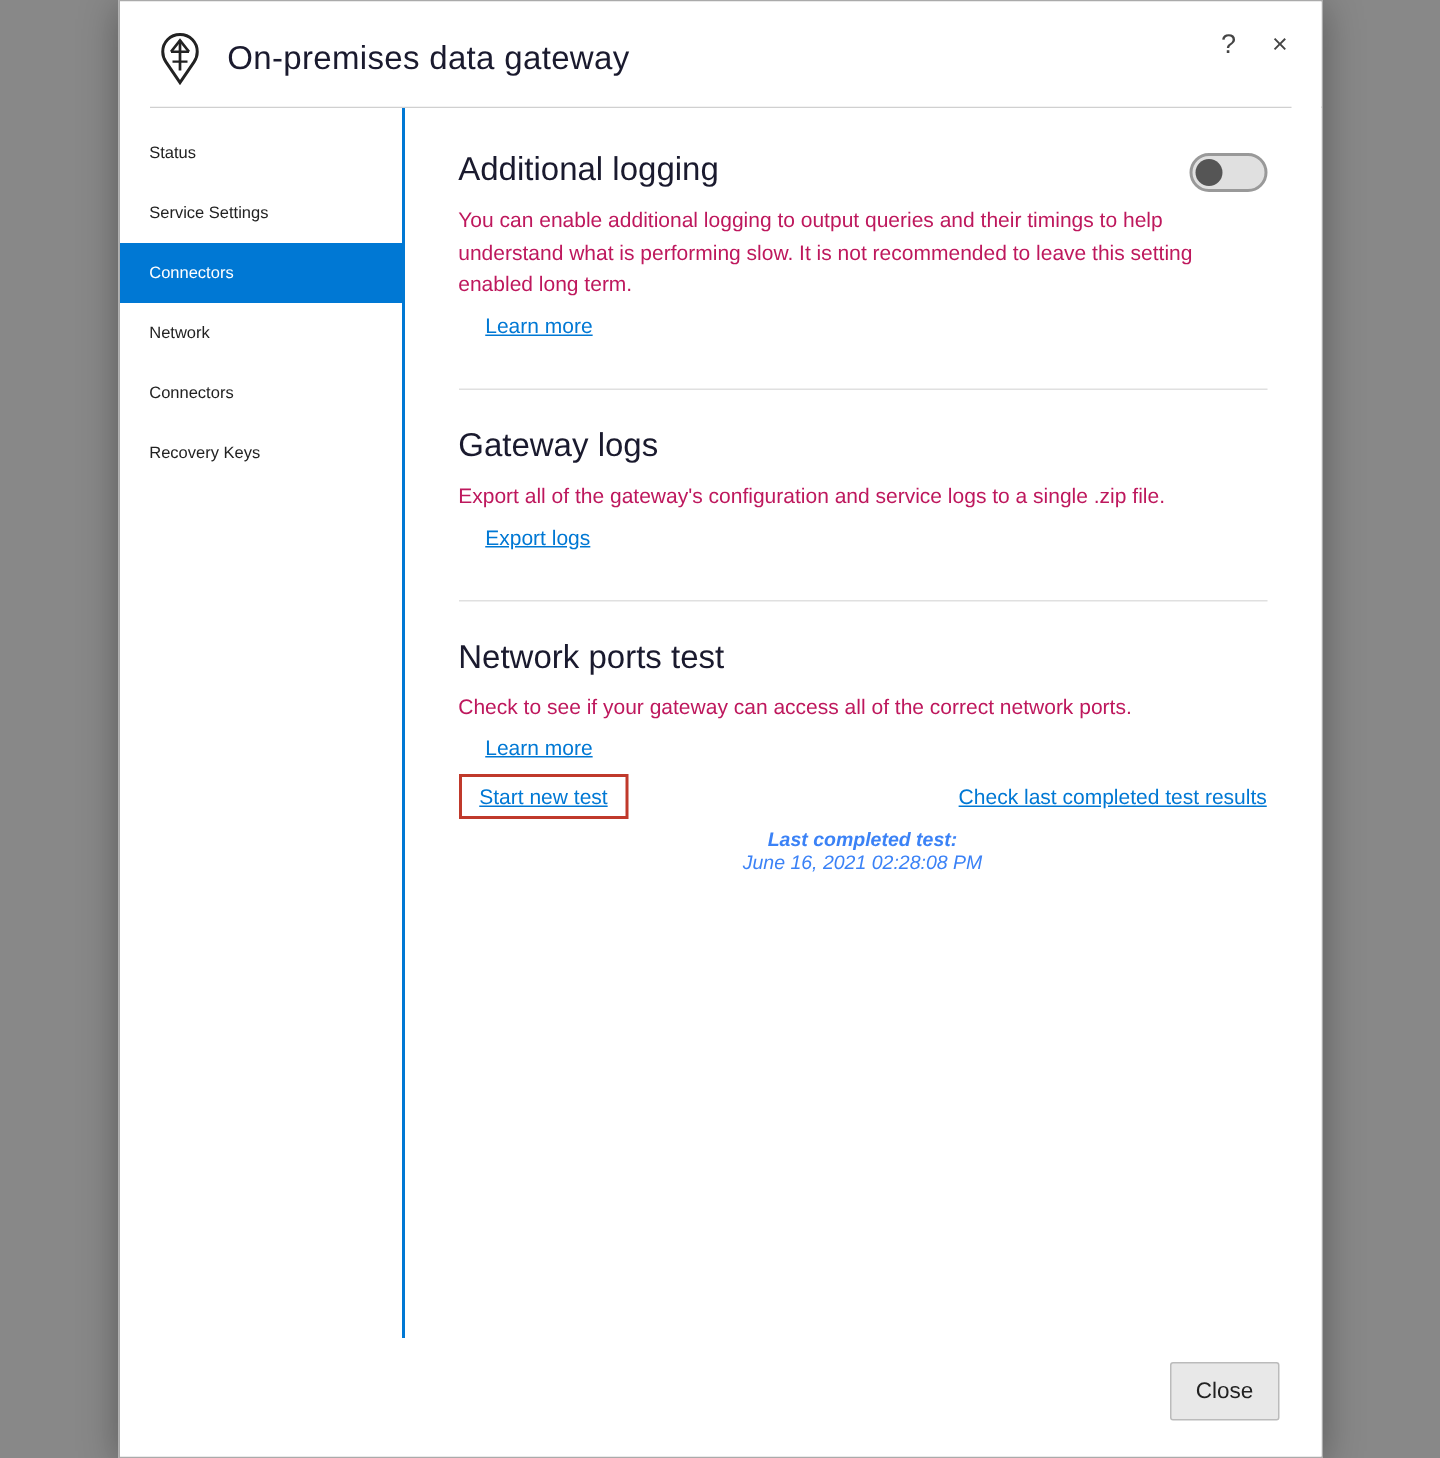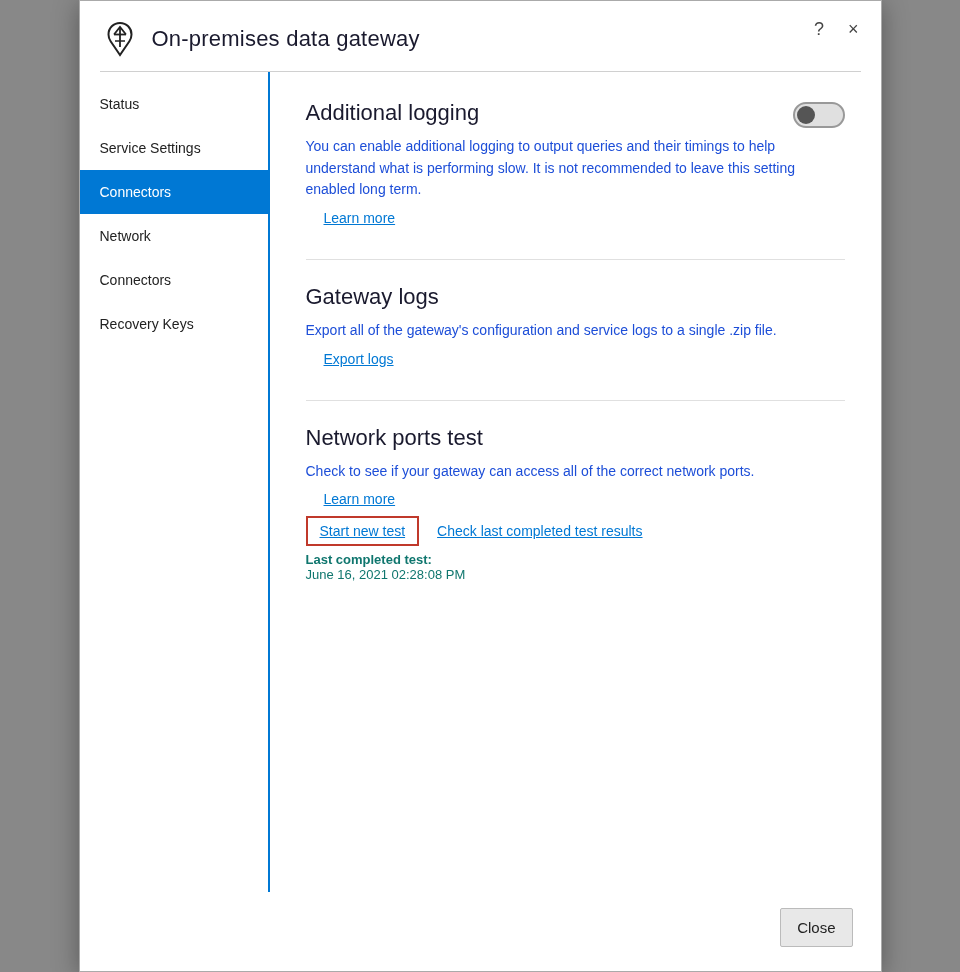"Status" .sidebar-item { font-size: 14px -> 11px }
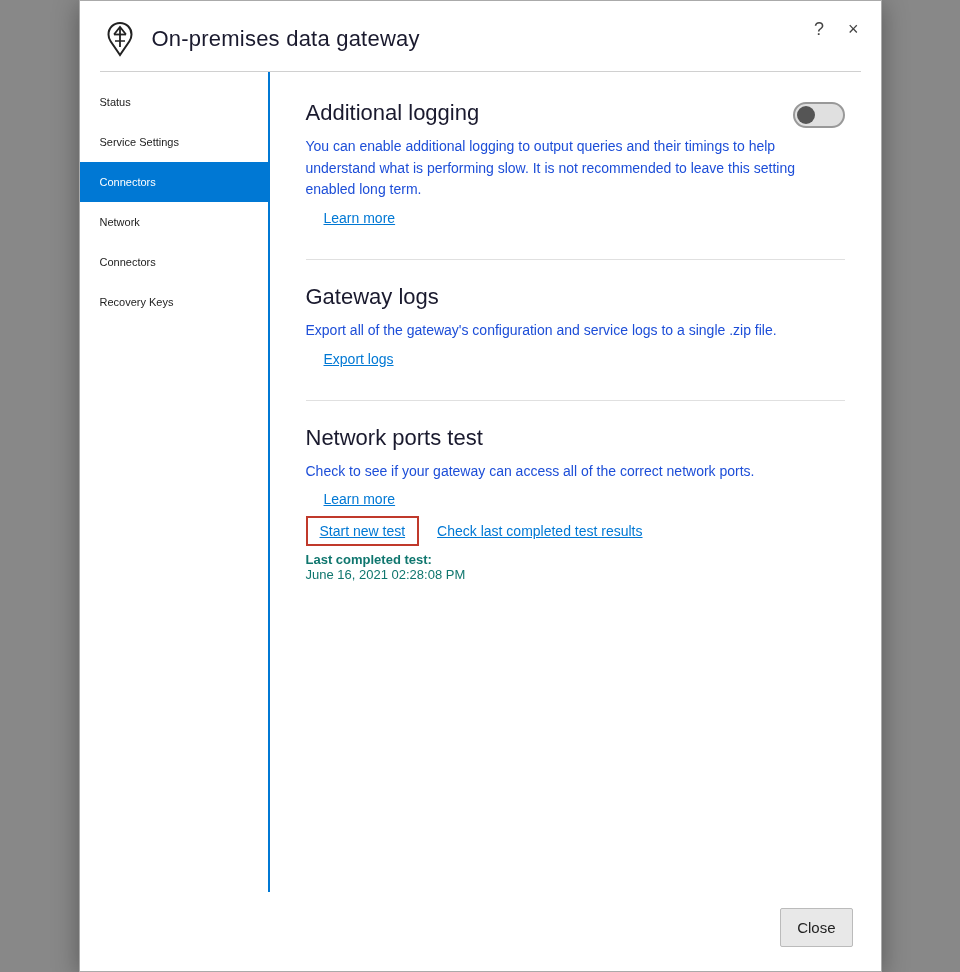"You can enable additional logging" .section-desc { color: #1d4ed8 -> #be185d }
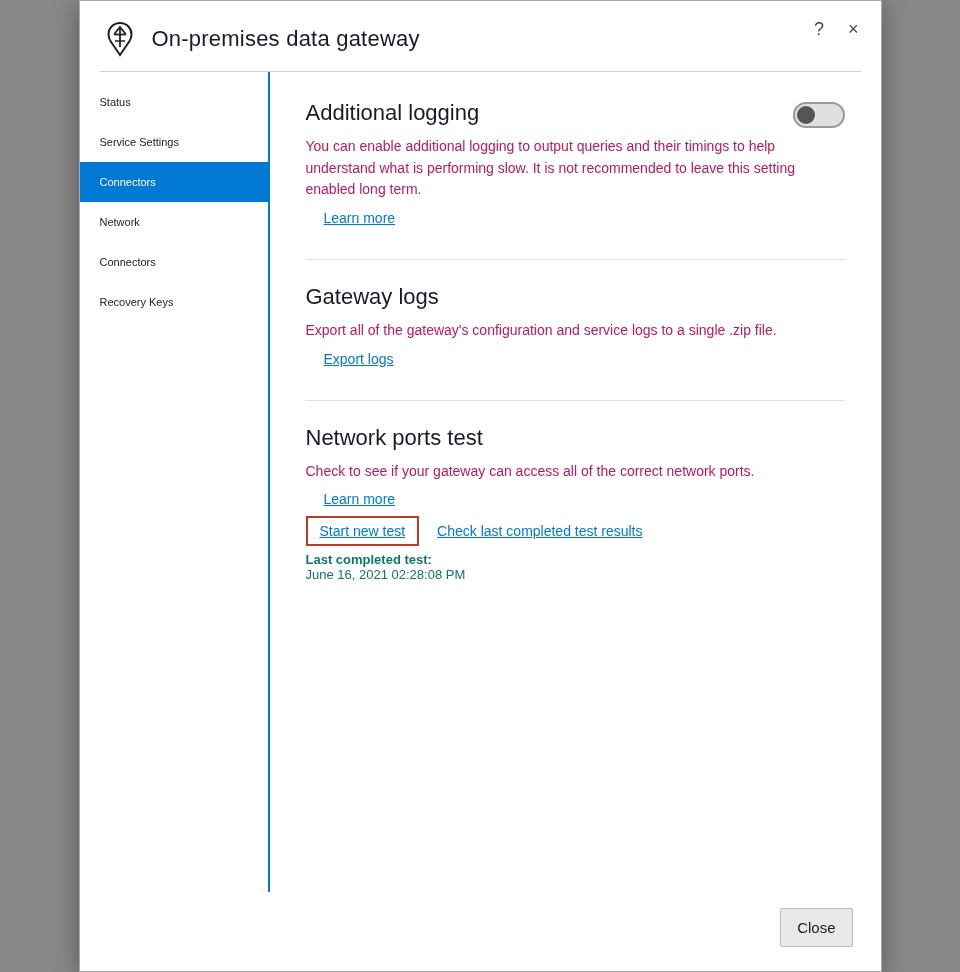"Start new test" .network-test-actions { justify-content: none -> space-between }
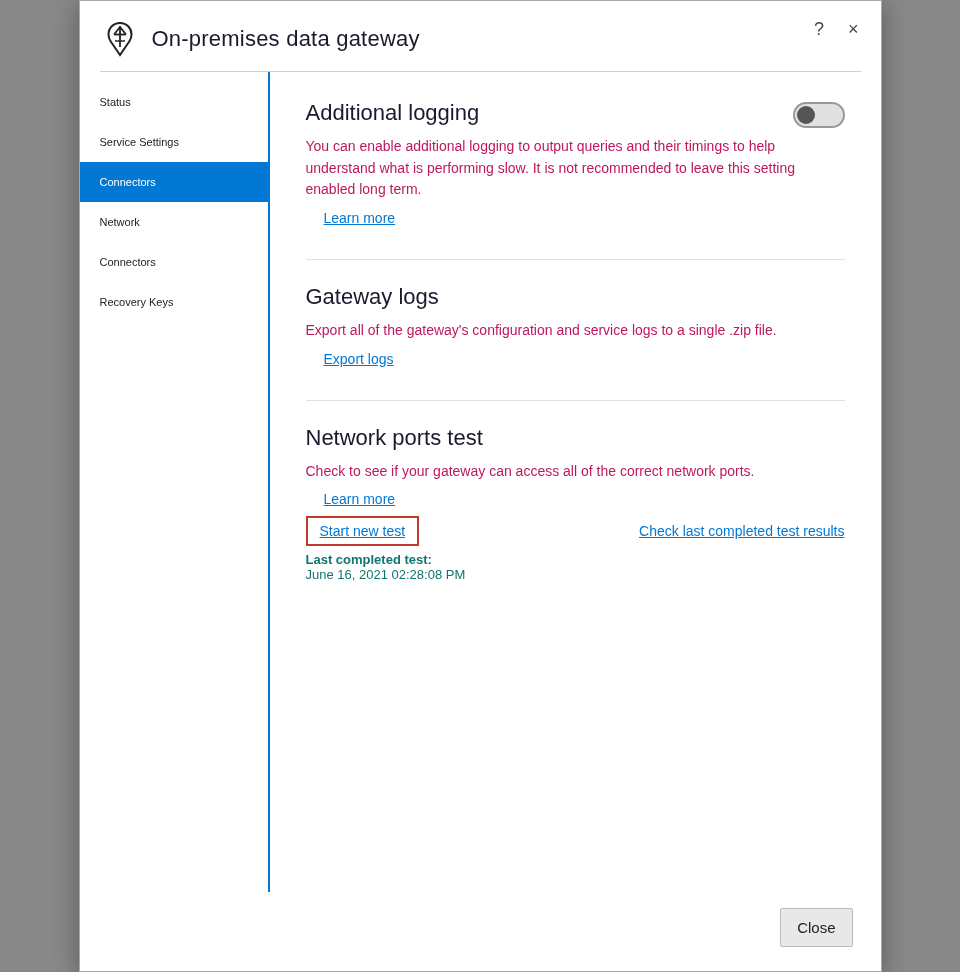"Last completed test:" .last-test-info { color: #0f766e -> #3b82f6; font-style: none -> italic; text-align: left -> center }
